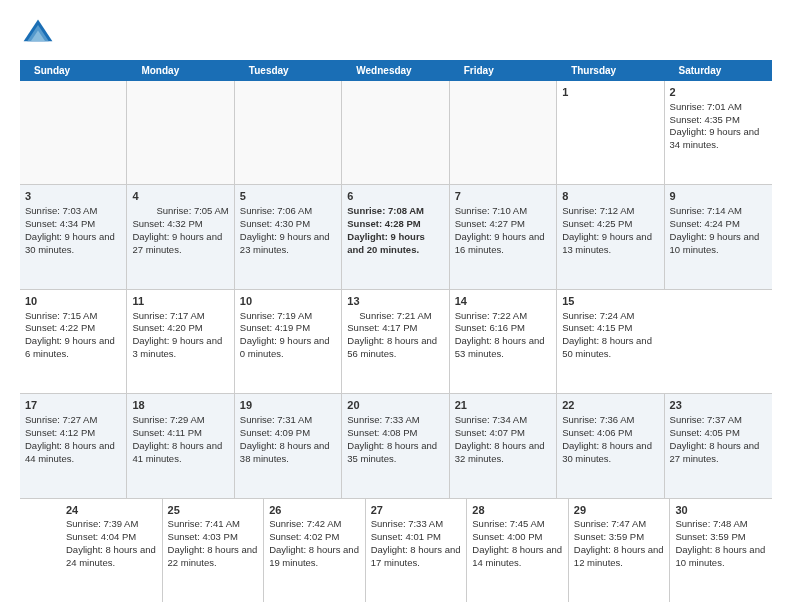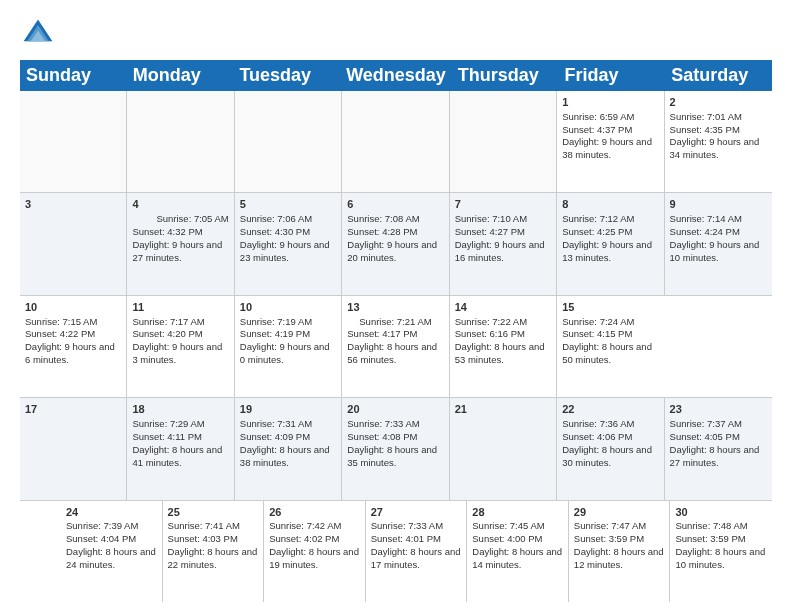"Sunday" .cal-header-cell { font-size: 18px -> 10px; padding: 5px 6px -> 5px 14px }
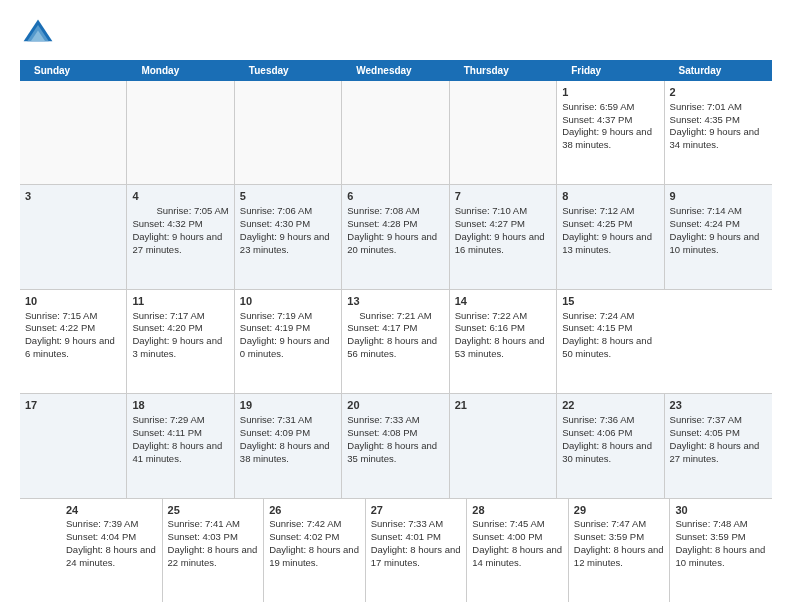"Thursday" div.cal-header-cell { order: before "Friday" -> after "Friday" }
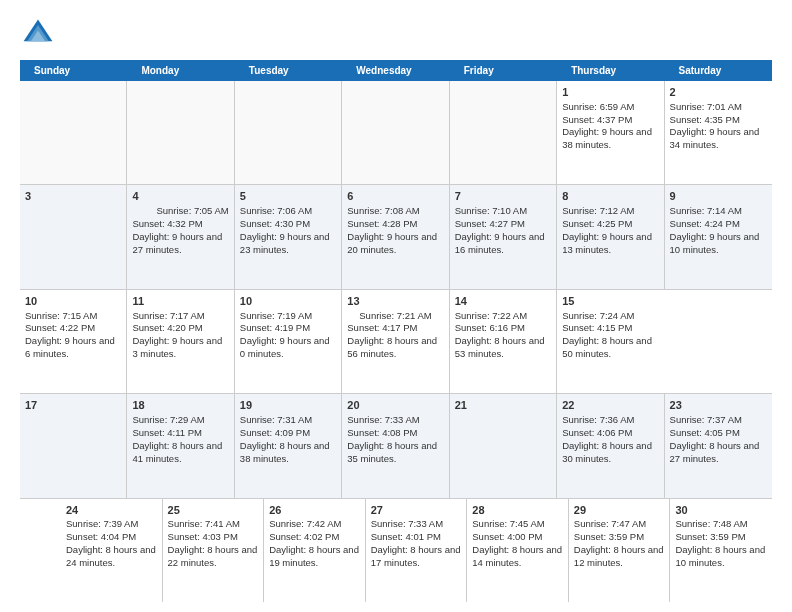"Sunrise: 6:59 AM" span.day-info { html: <span>Sunrise: 6:59 AM Sunset: 4:37 PM Daylight: 9 hours and 38 minutes.</span> -> none }
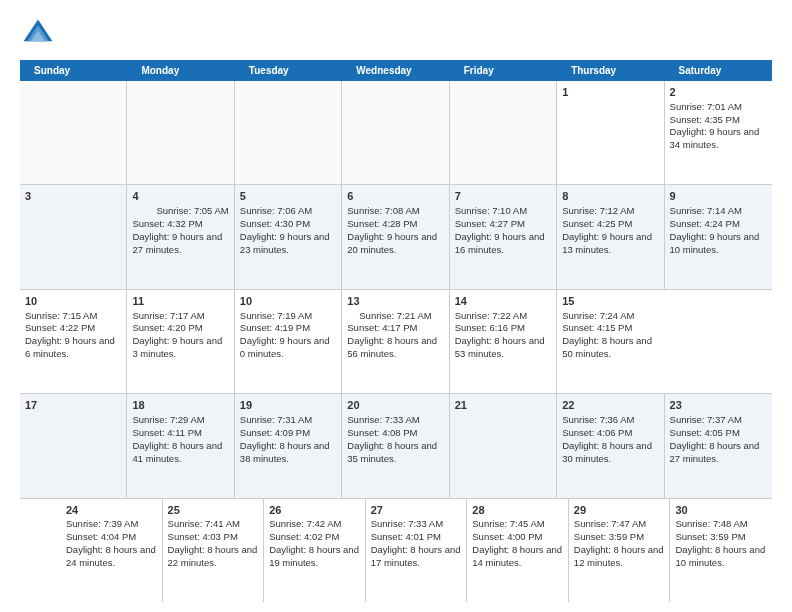"Sunrise: 7:03 AM" span.day-info { html: none -> <span>Sunrise: 7:03 AM Sunset: 4:34 PM Daylight: 9 hours and 30 minutes.</span> }
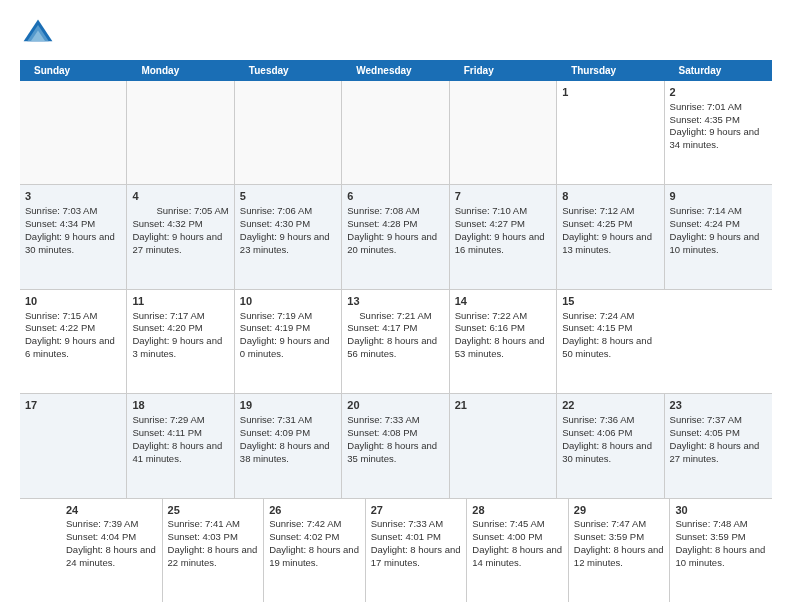"Sunrise: 7:08 AM" span.day-info { font-weight: none -> bold }
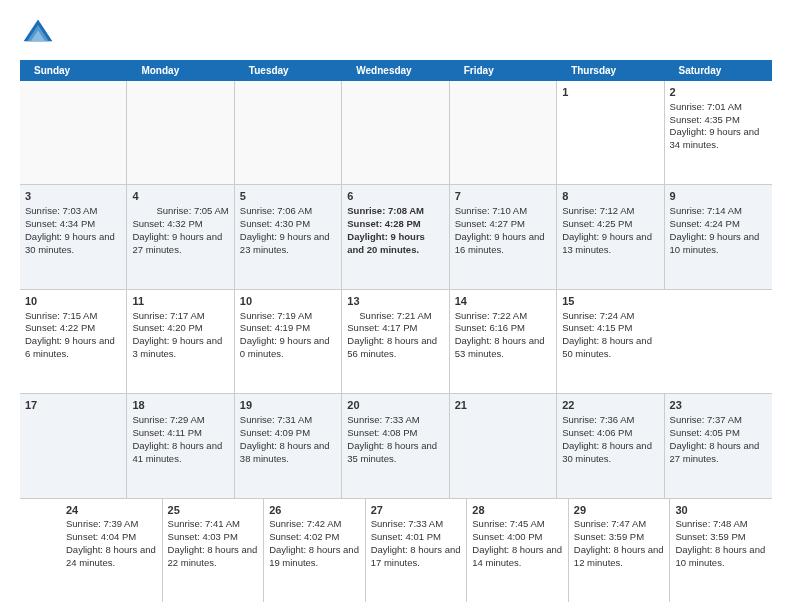"Sunrise: 7:27 AM" span.day-info { html: none -> <span>Sunrise: 7:27 AM Sunset: 4:12 PM Daylight: 8 hours and 44 minutes.</span> }
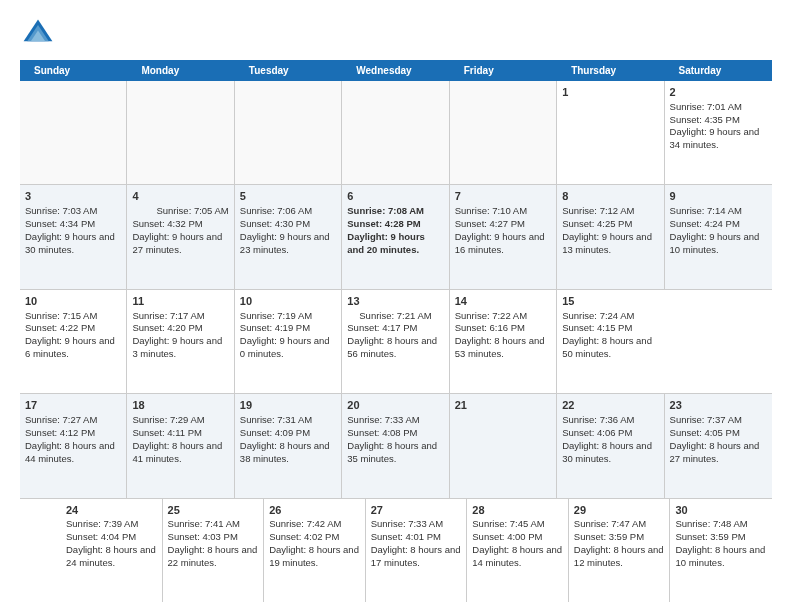"Sunrise: 7:34 AM" span.day-info { html: none -> <span>Sunrise: 7:34 AM Sunset: 4:07 PM Daylight: 8 hours and 32 minutes.</span> }
